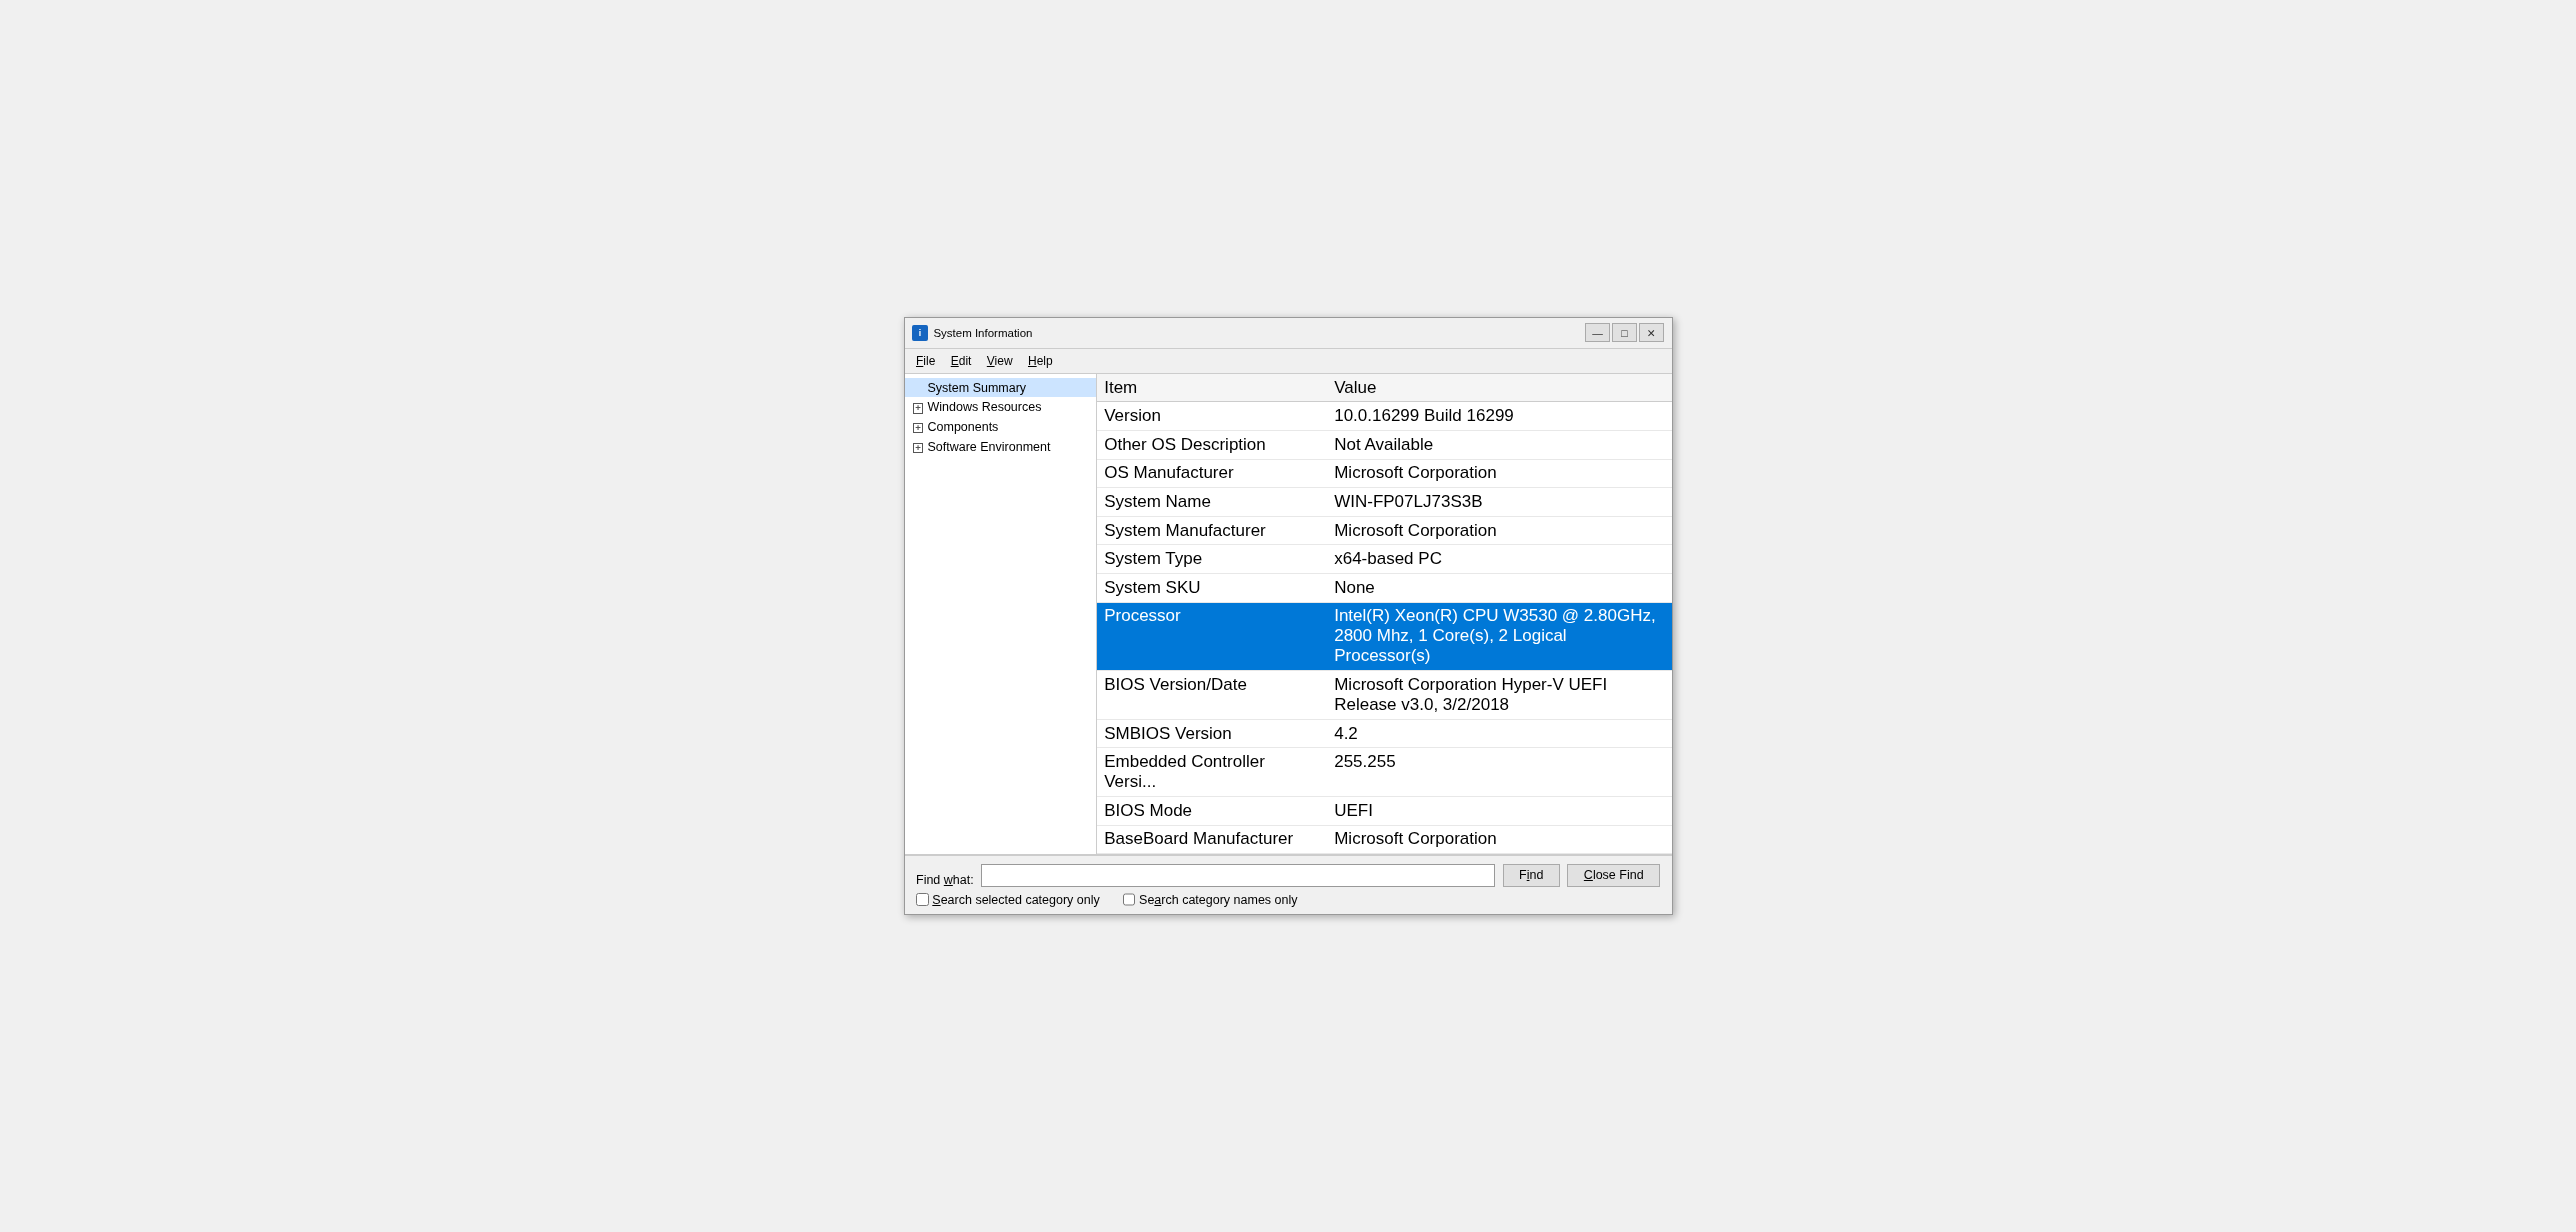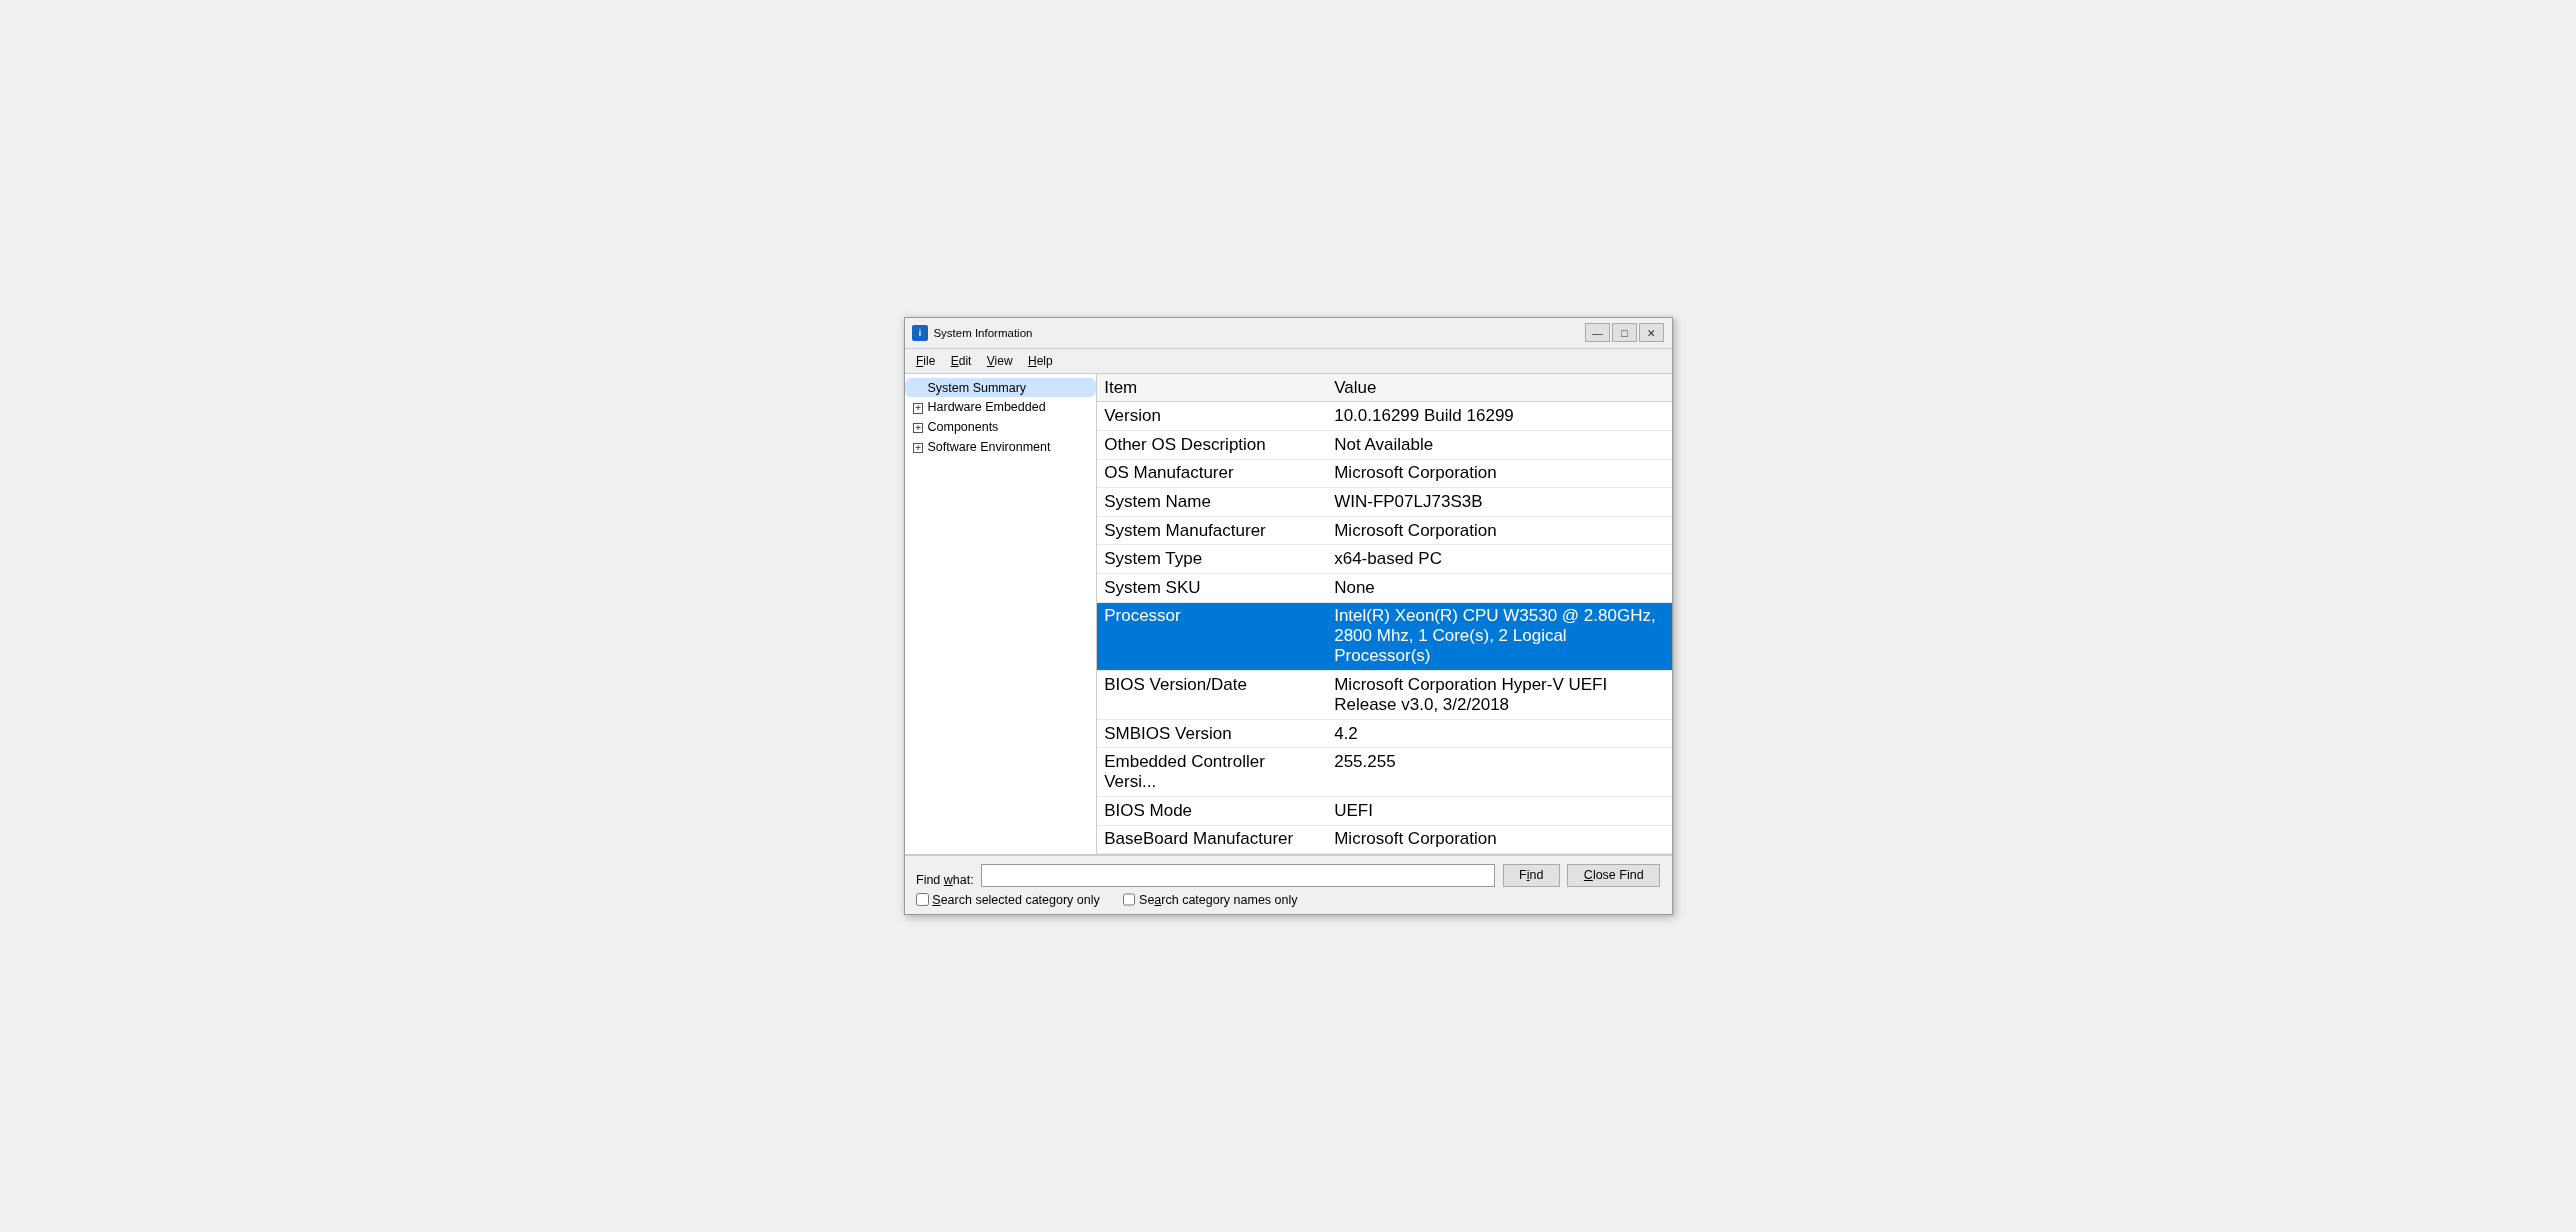"System Summary" .sidebar-item.selected { border-radius: 6px -> none }
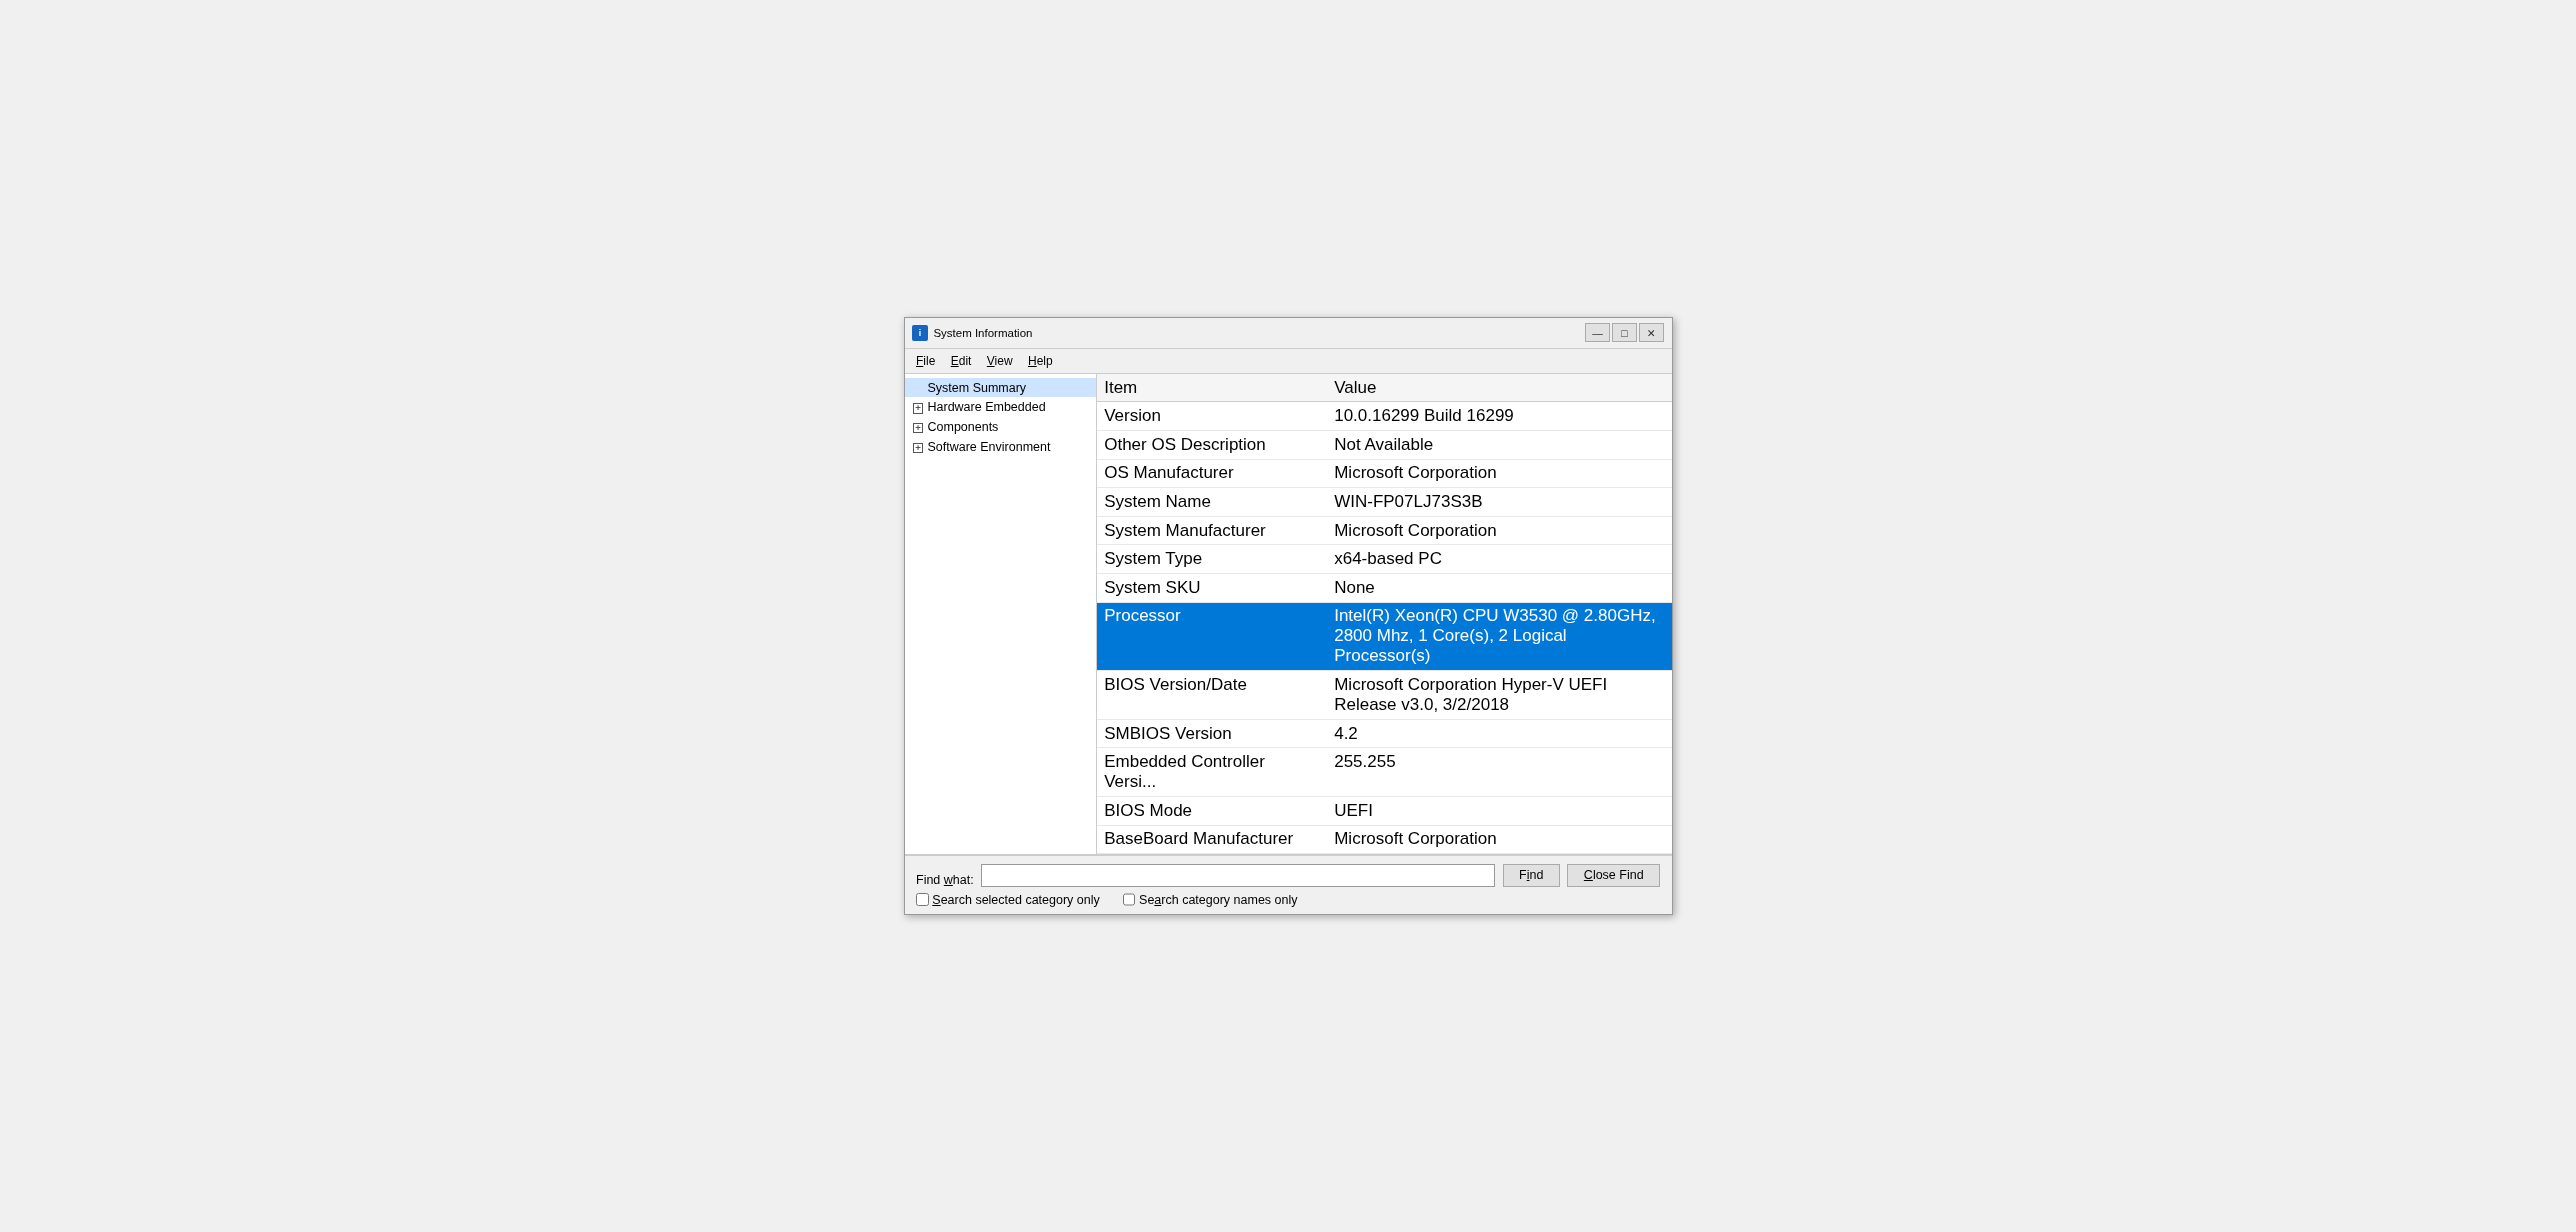"Hardware Embedded" span { text: Hardware Embedded -> Windows Resources }
